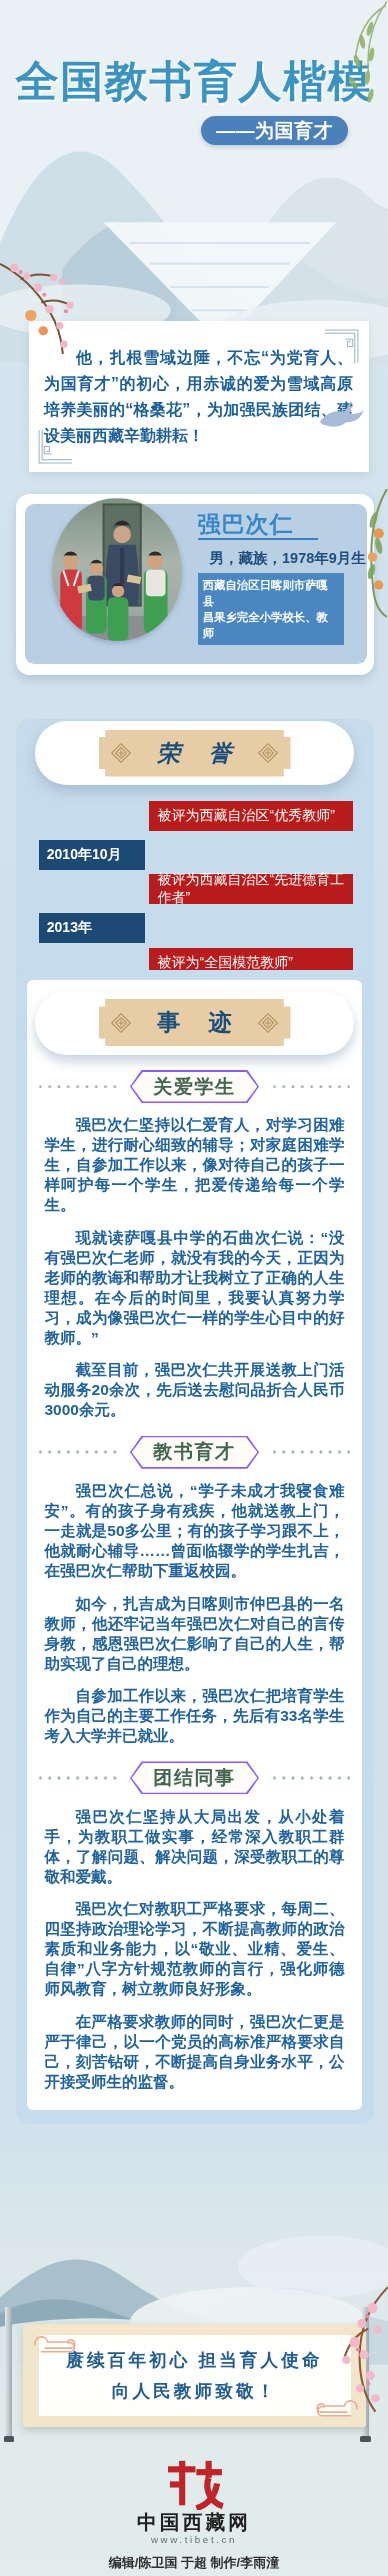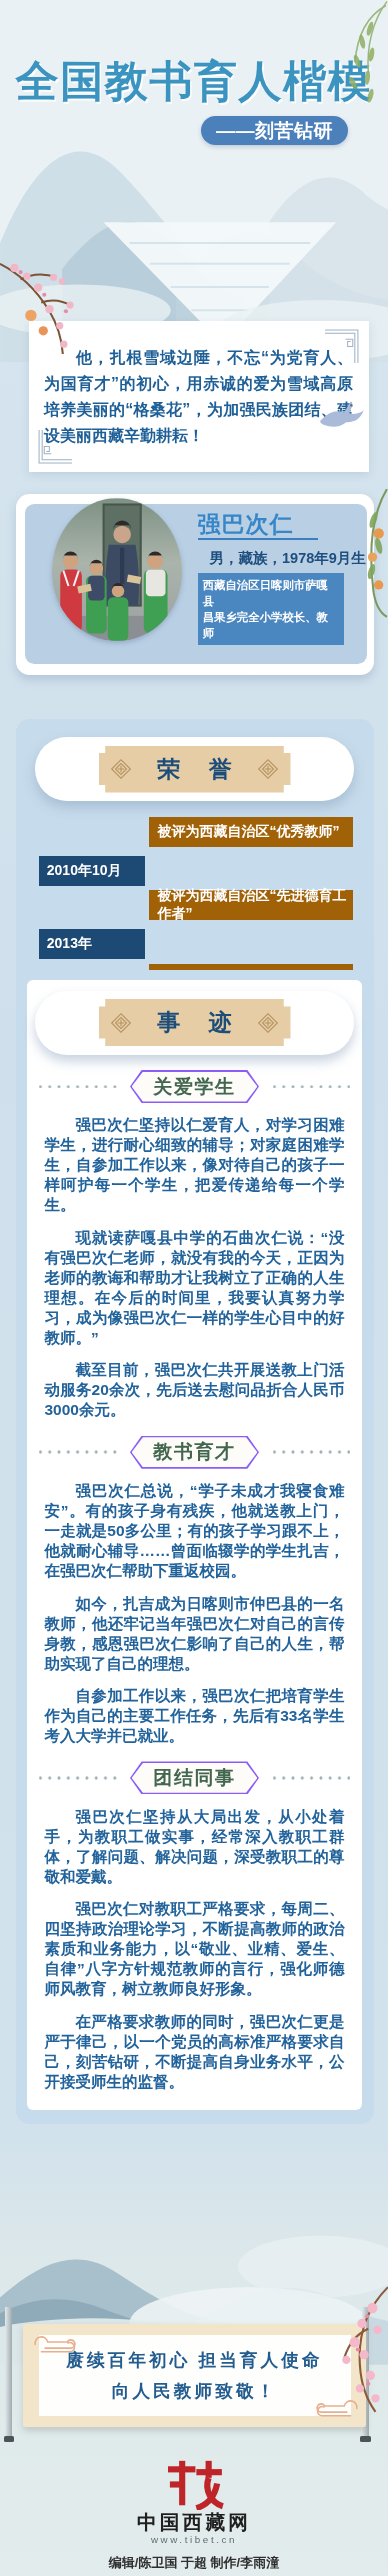"——刻苦钻研" span { text: 刻苦钻研 -> 为国育才 }
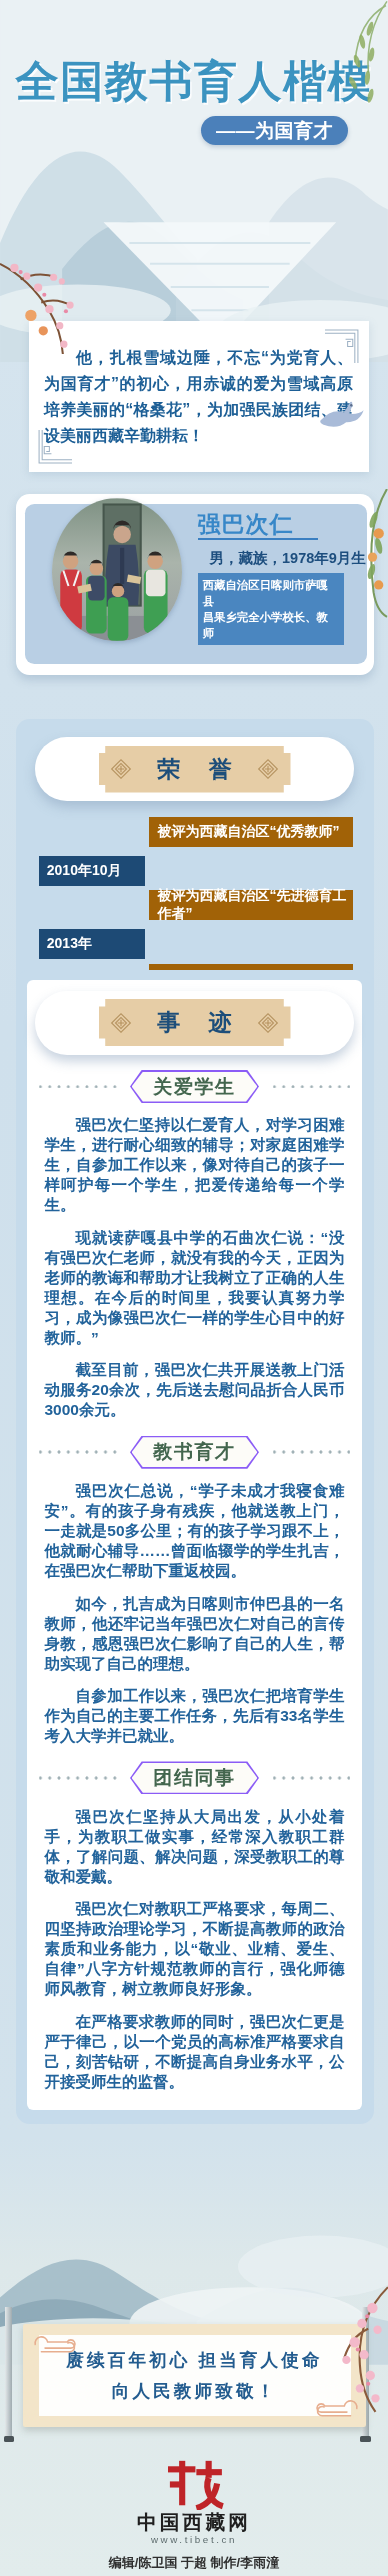"荣 誉" .honors-card .banner-pill { font-style: none -> italic; margin-top: 18px -> 2px }
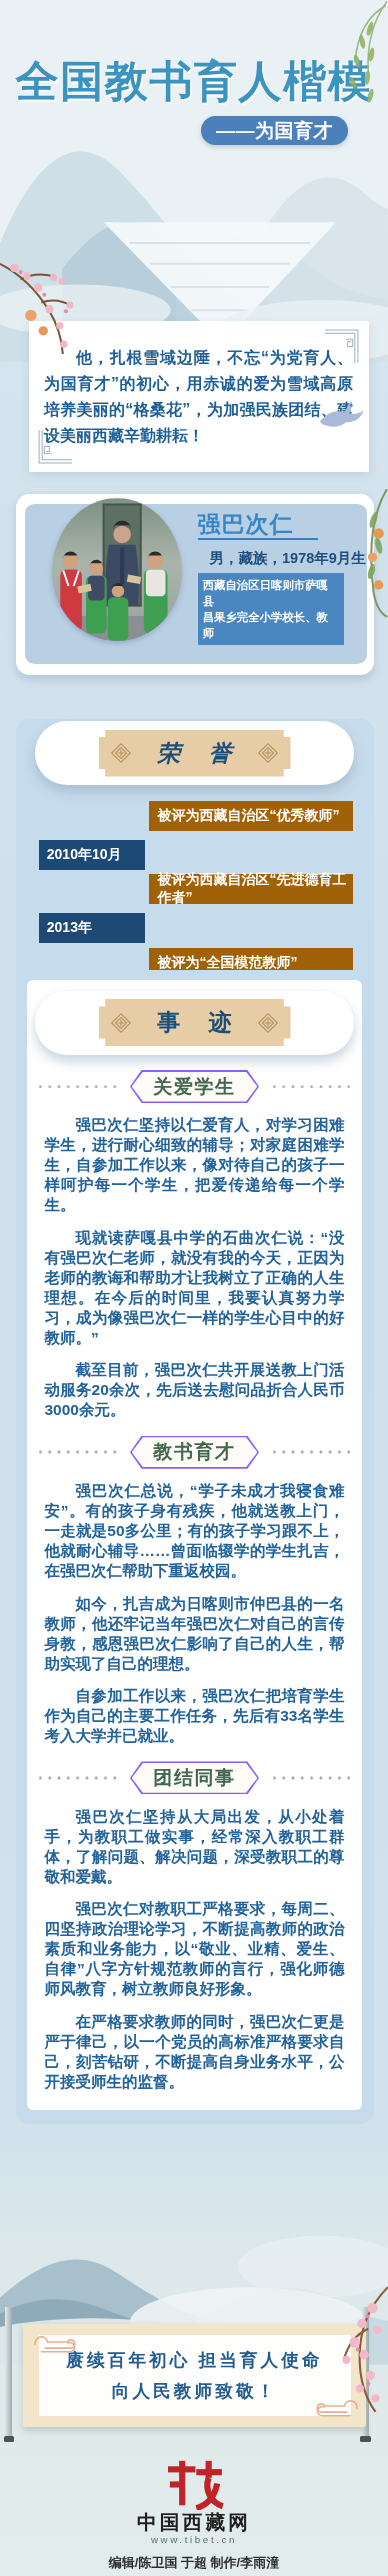"被评为西藏自治区“优秀教师”" .h-award { background: #a16207 -> #b91c1c; font-weight: bold -> normal }
